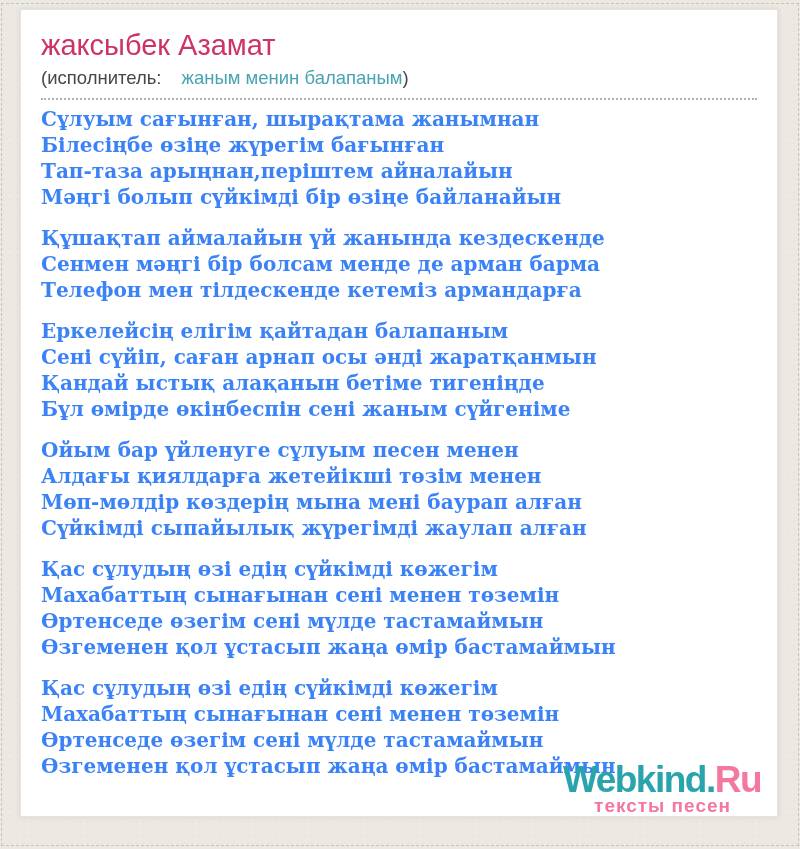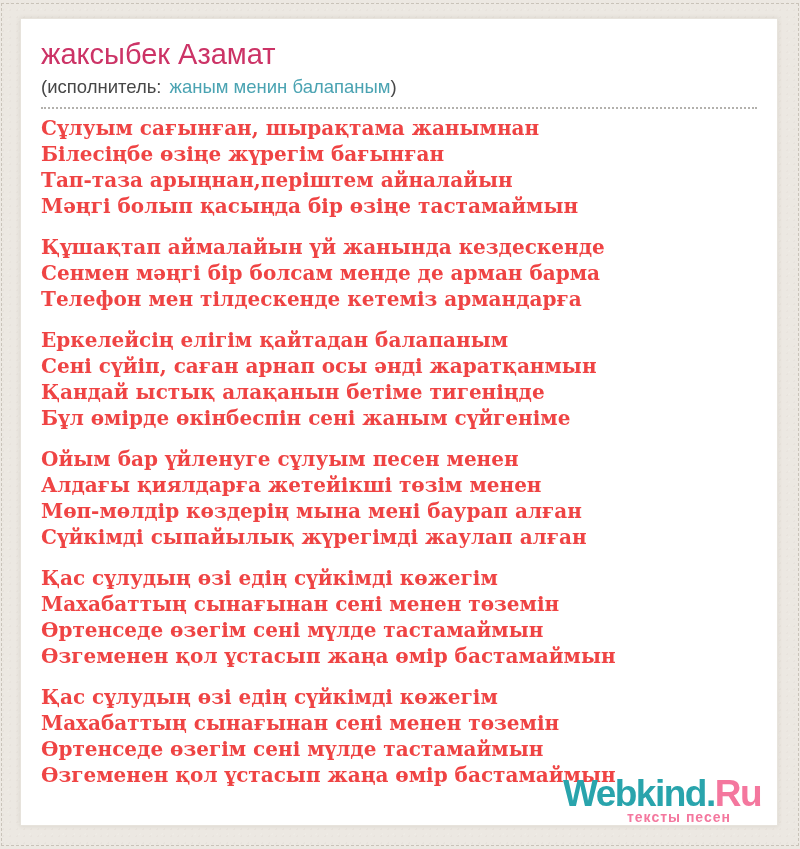"жаксыбек Азамат" .panel { top: 18px -> 9px }
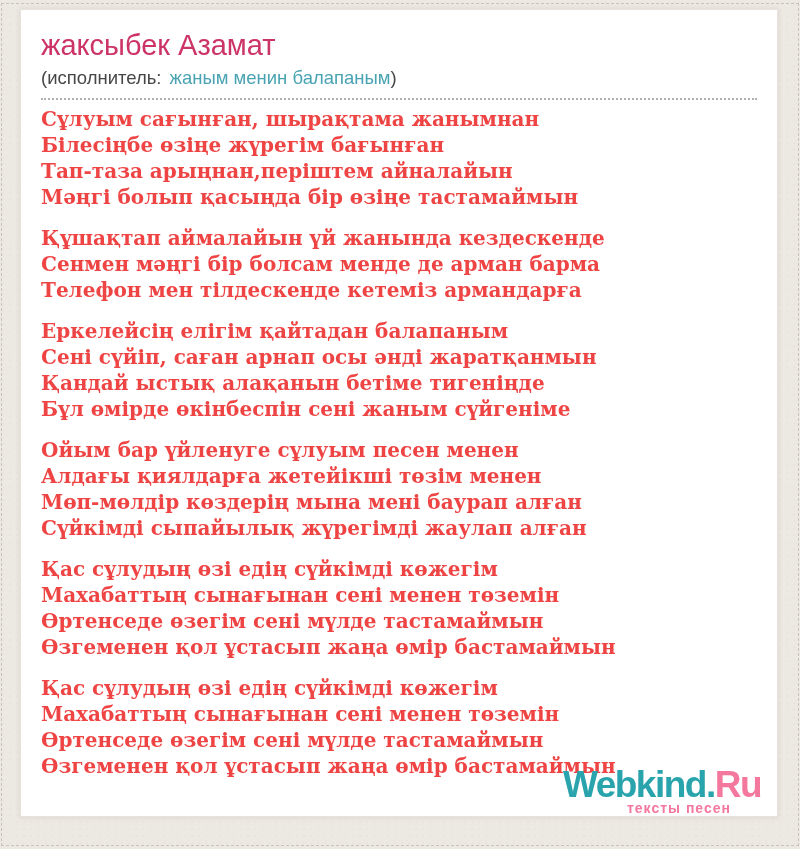"жаным менин балапаным" .artist-link { margin-left: 8px -> 20px }
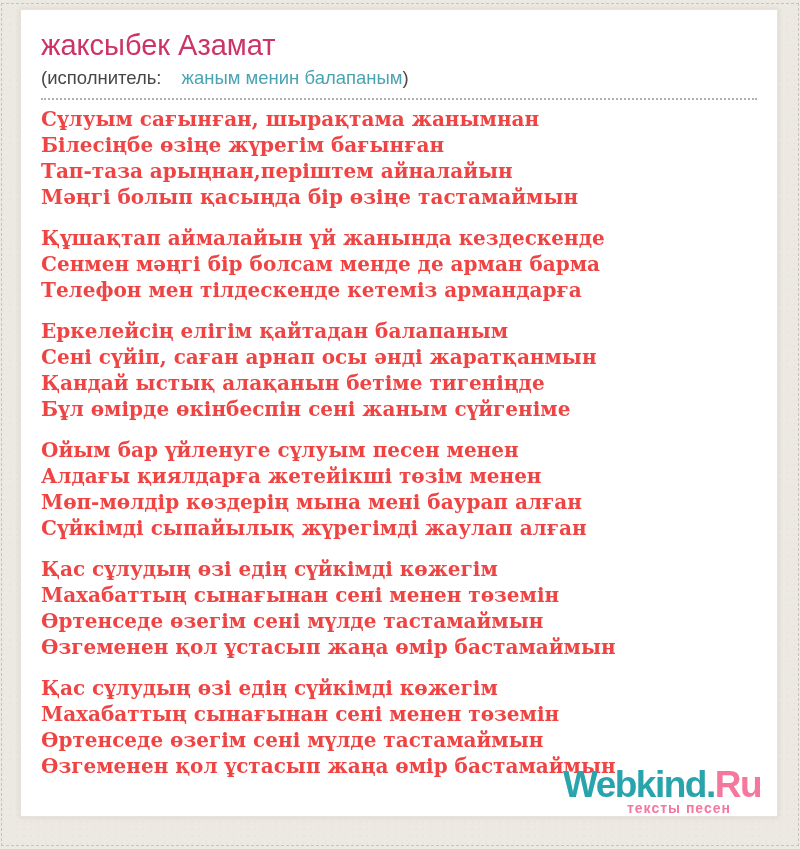"Сұлуым сағынған, шырақтама жанымнан" .lyrics { color: #ef4444 -> #3b82f6 }
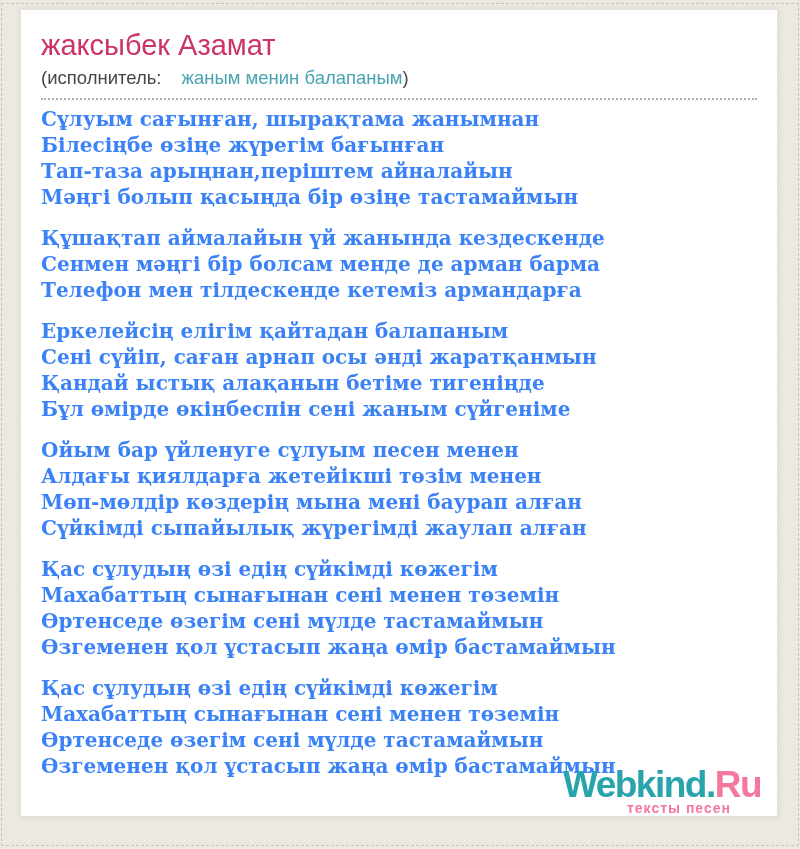"Мәңгі болып қасыңда бір өзіңе" span.lyric-line { text: қасыңда бір өзіңе тастамаймын -> сүйкімді бір өзіңе байланайын }
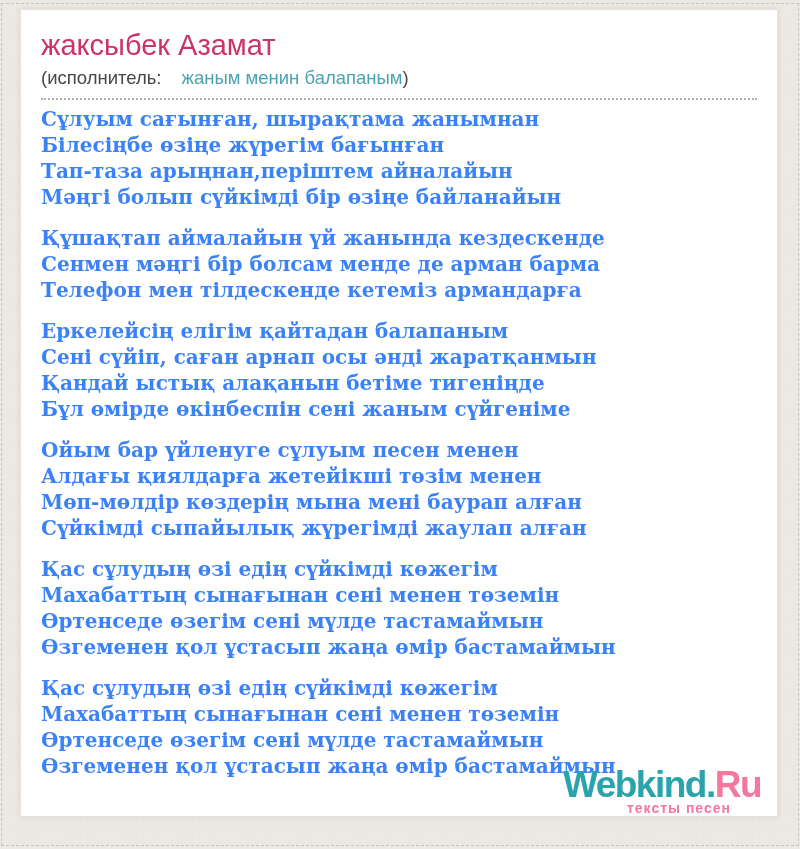"тексты песен" .logo-tagline { font-size: 14px -> 19px }
